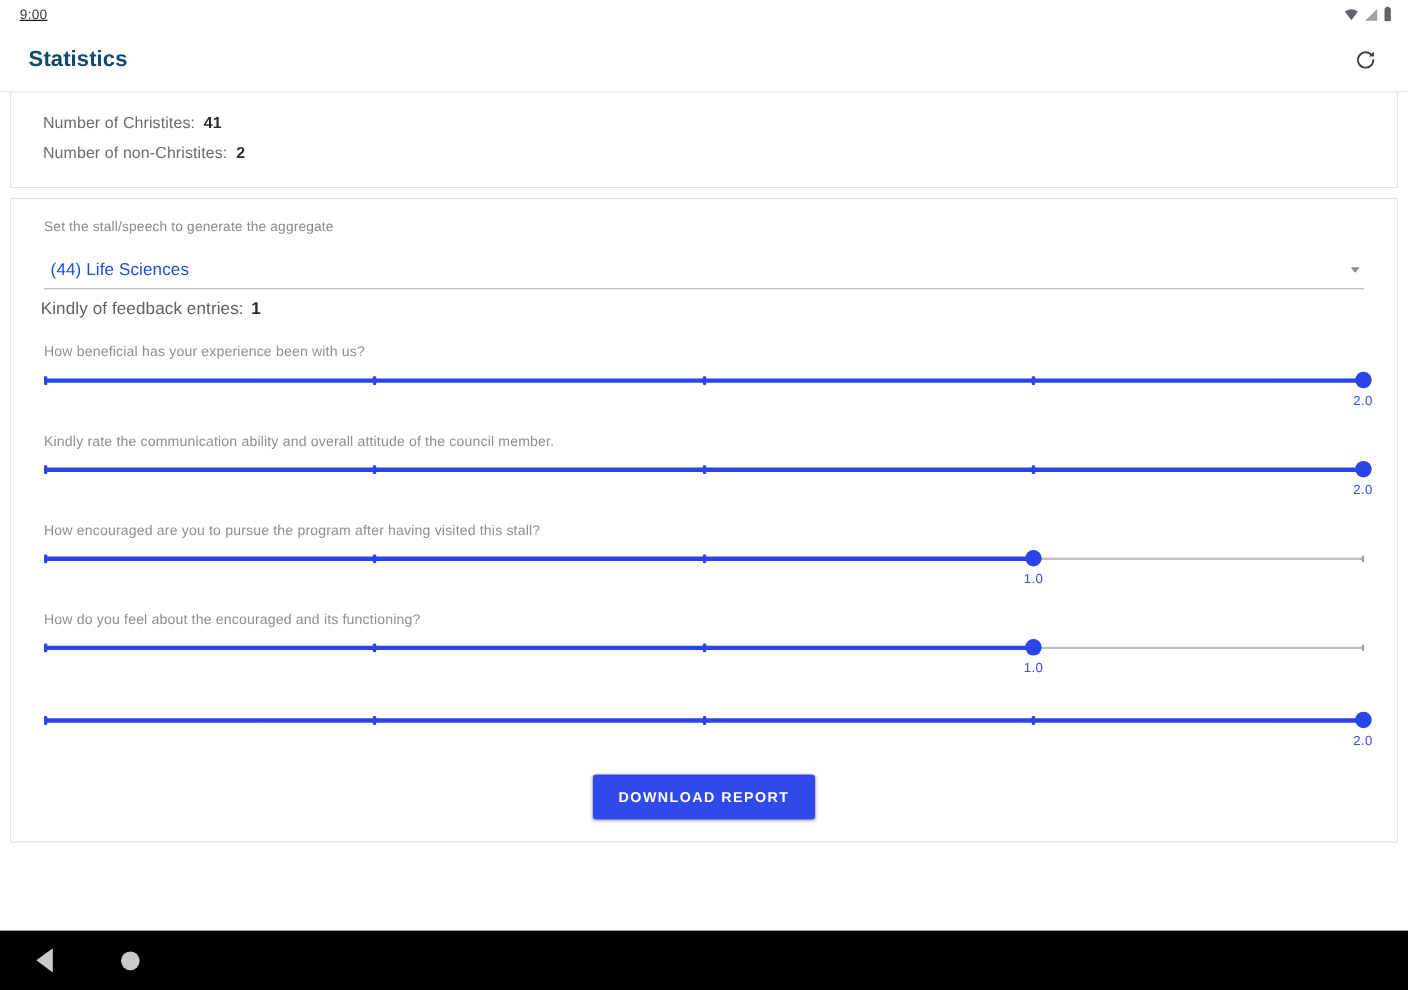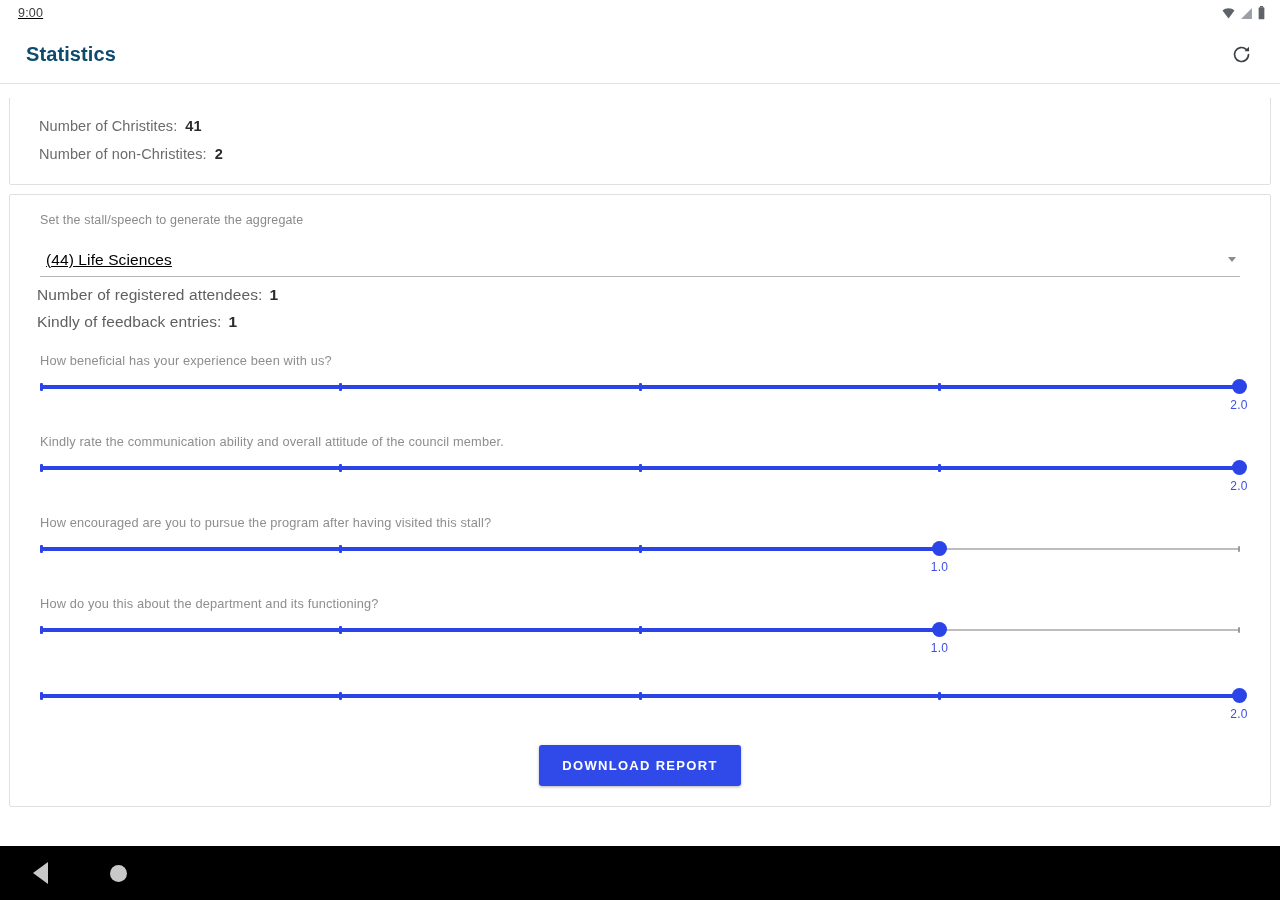"Number of Christites: 41" .scroll-area { top: 98px -> 84px }
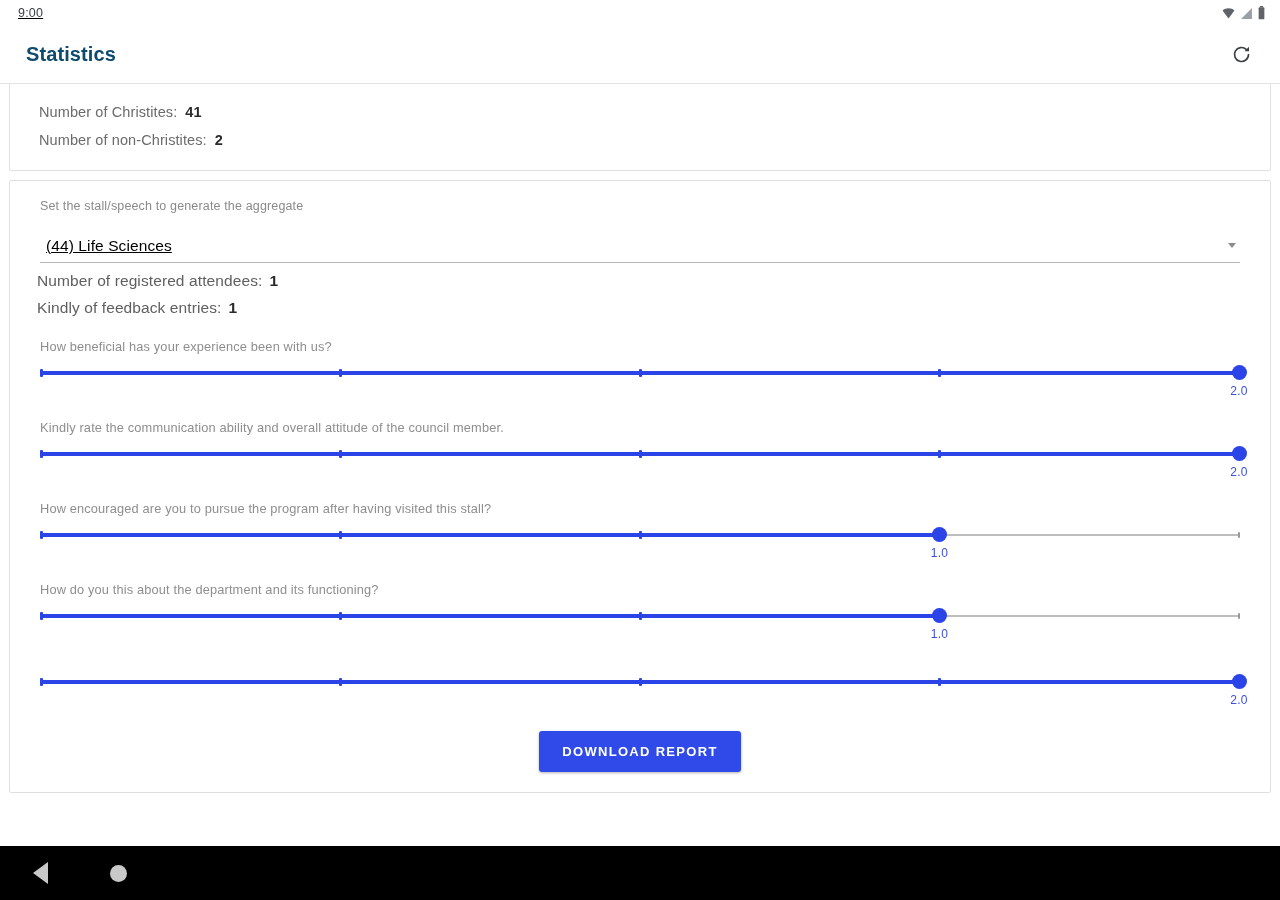"(44) Life Sciences" .select-value { color: #000000 -> #1d4ed8; text-decoration: underline -> none }
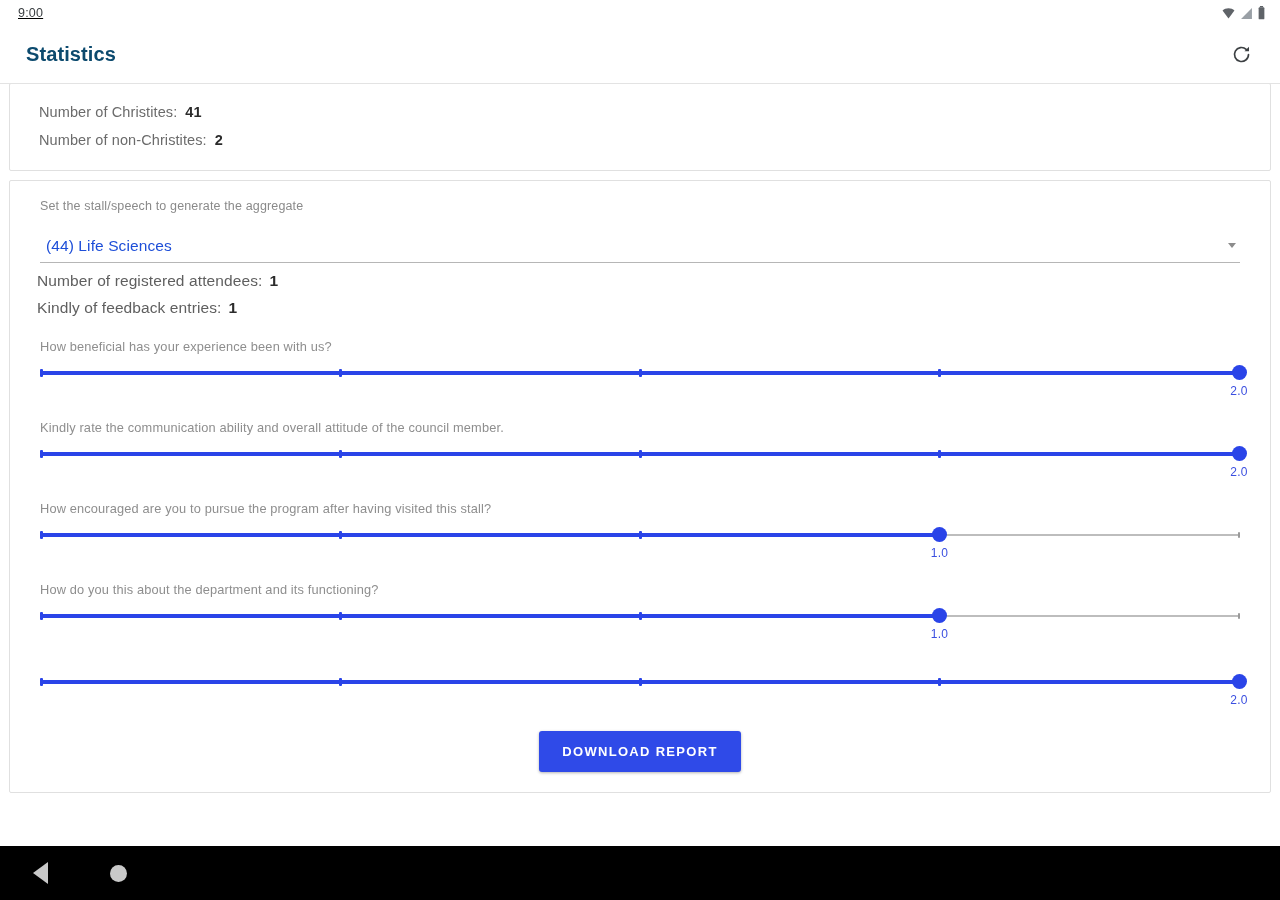"Number of registered attendees: 1" div.count-line { html: <div> <span>Number of registered attendees:</span><span>1</span> </div> -> none }
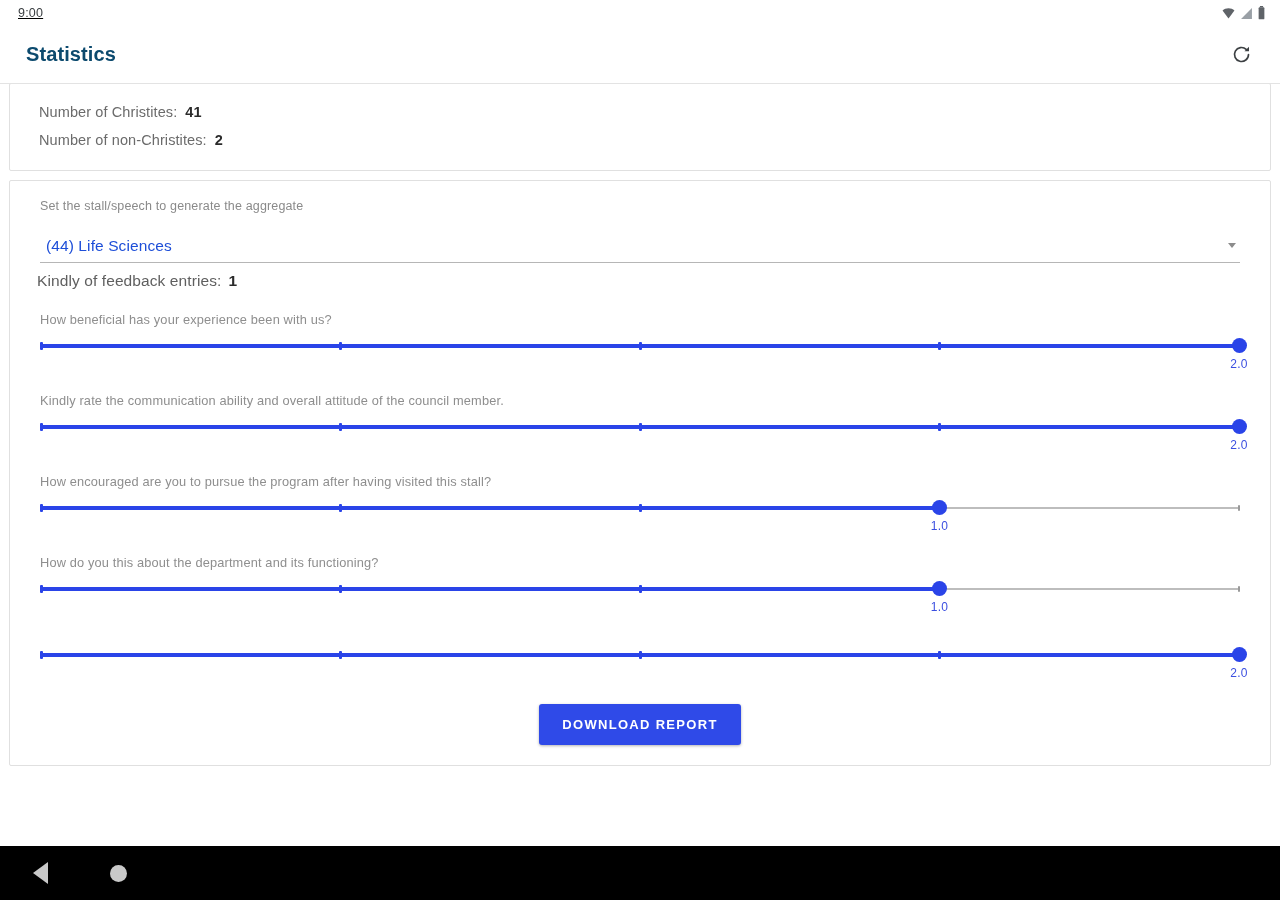"How do you this about" div.q-text { text: this about the department -> feel about the encouraged }
